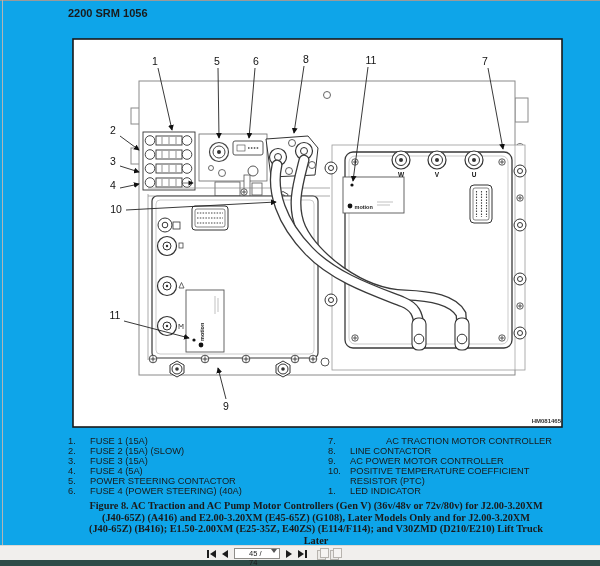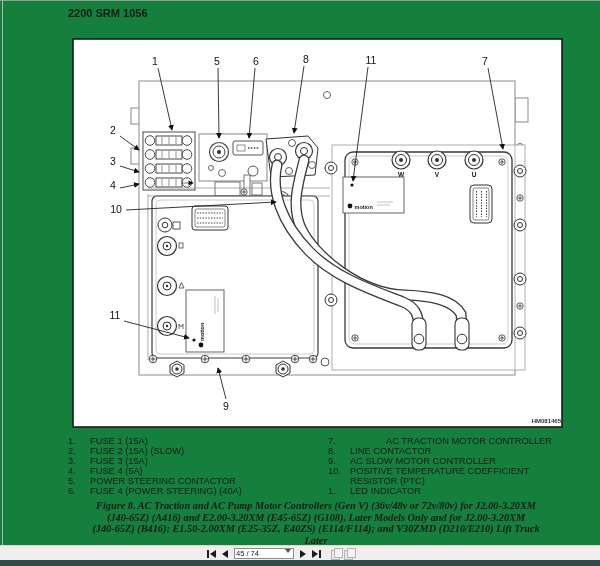"2200 SRM 1056" #page { background: #15803d -> #0ea5e9 }
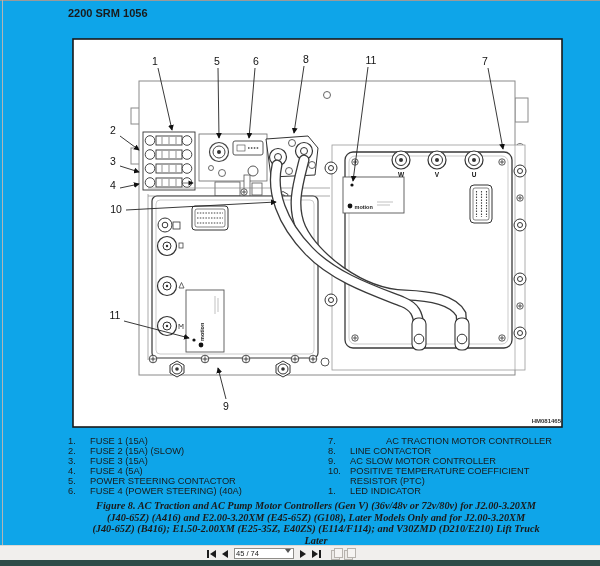"AC SLOW MOTOR CONTROLLER" span { text: SLOW -> POWER }
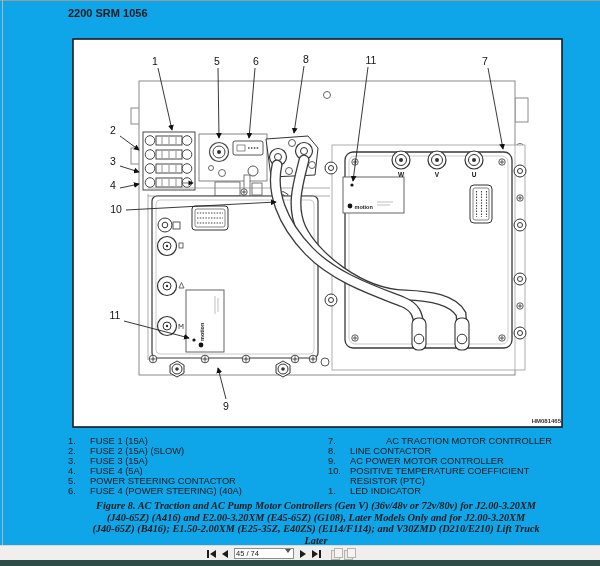"Figure 8. AC Traction and" .cap { font-style: italic -> none }
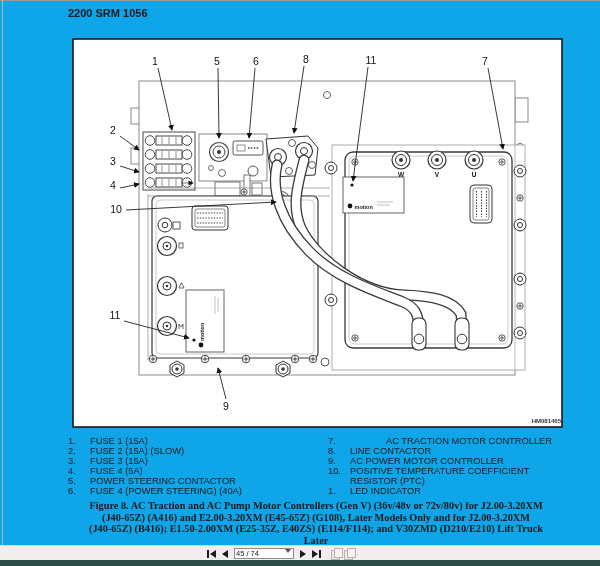"45 / 74" #combo { padding-left: 1px -> 14px; width: 60px -> 46px }
